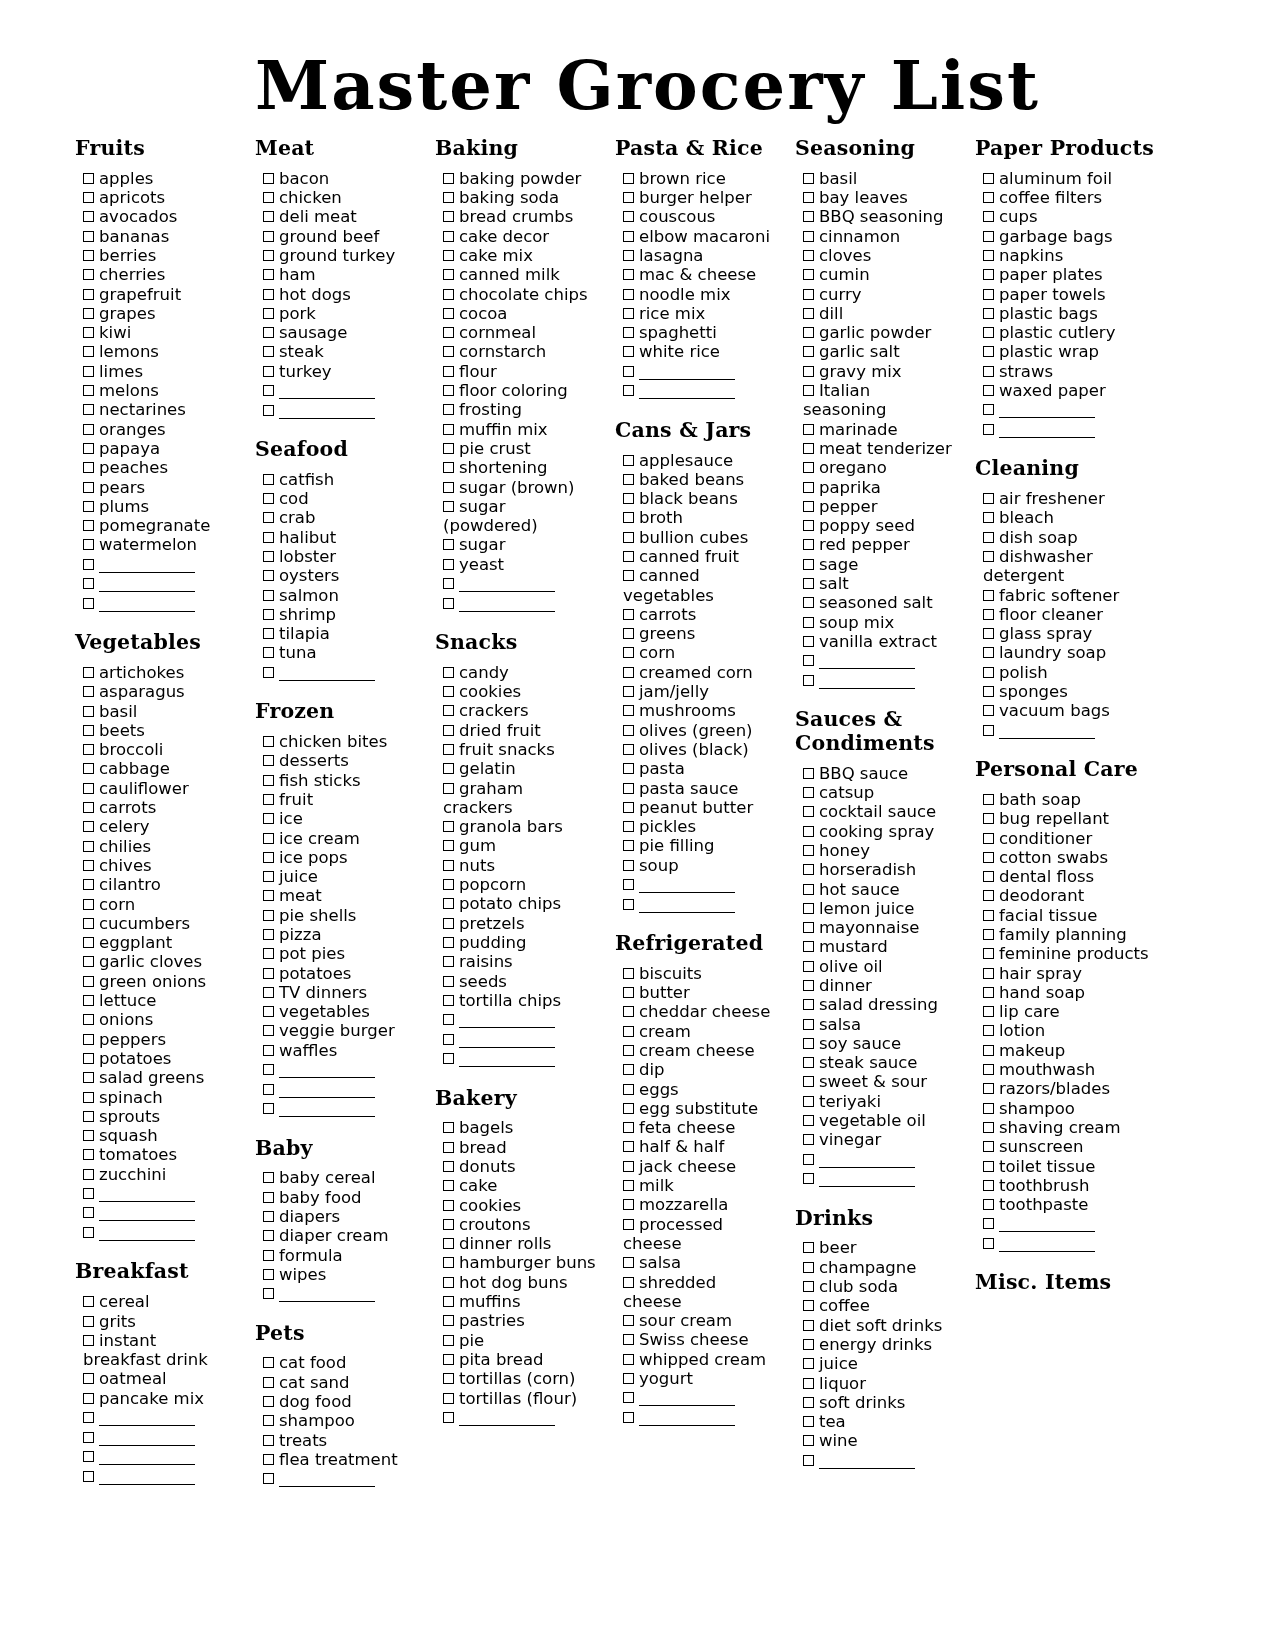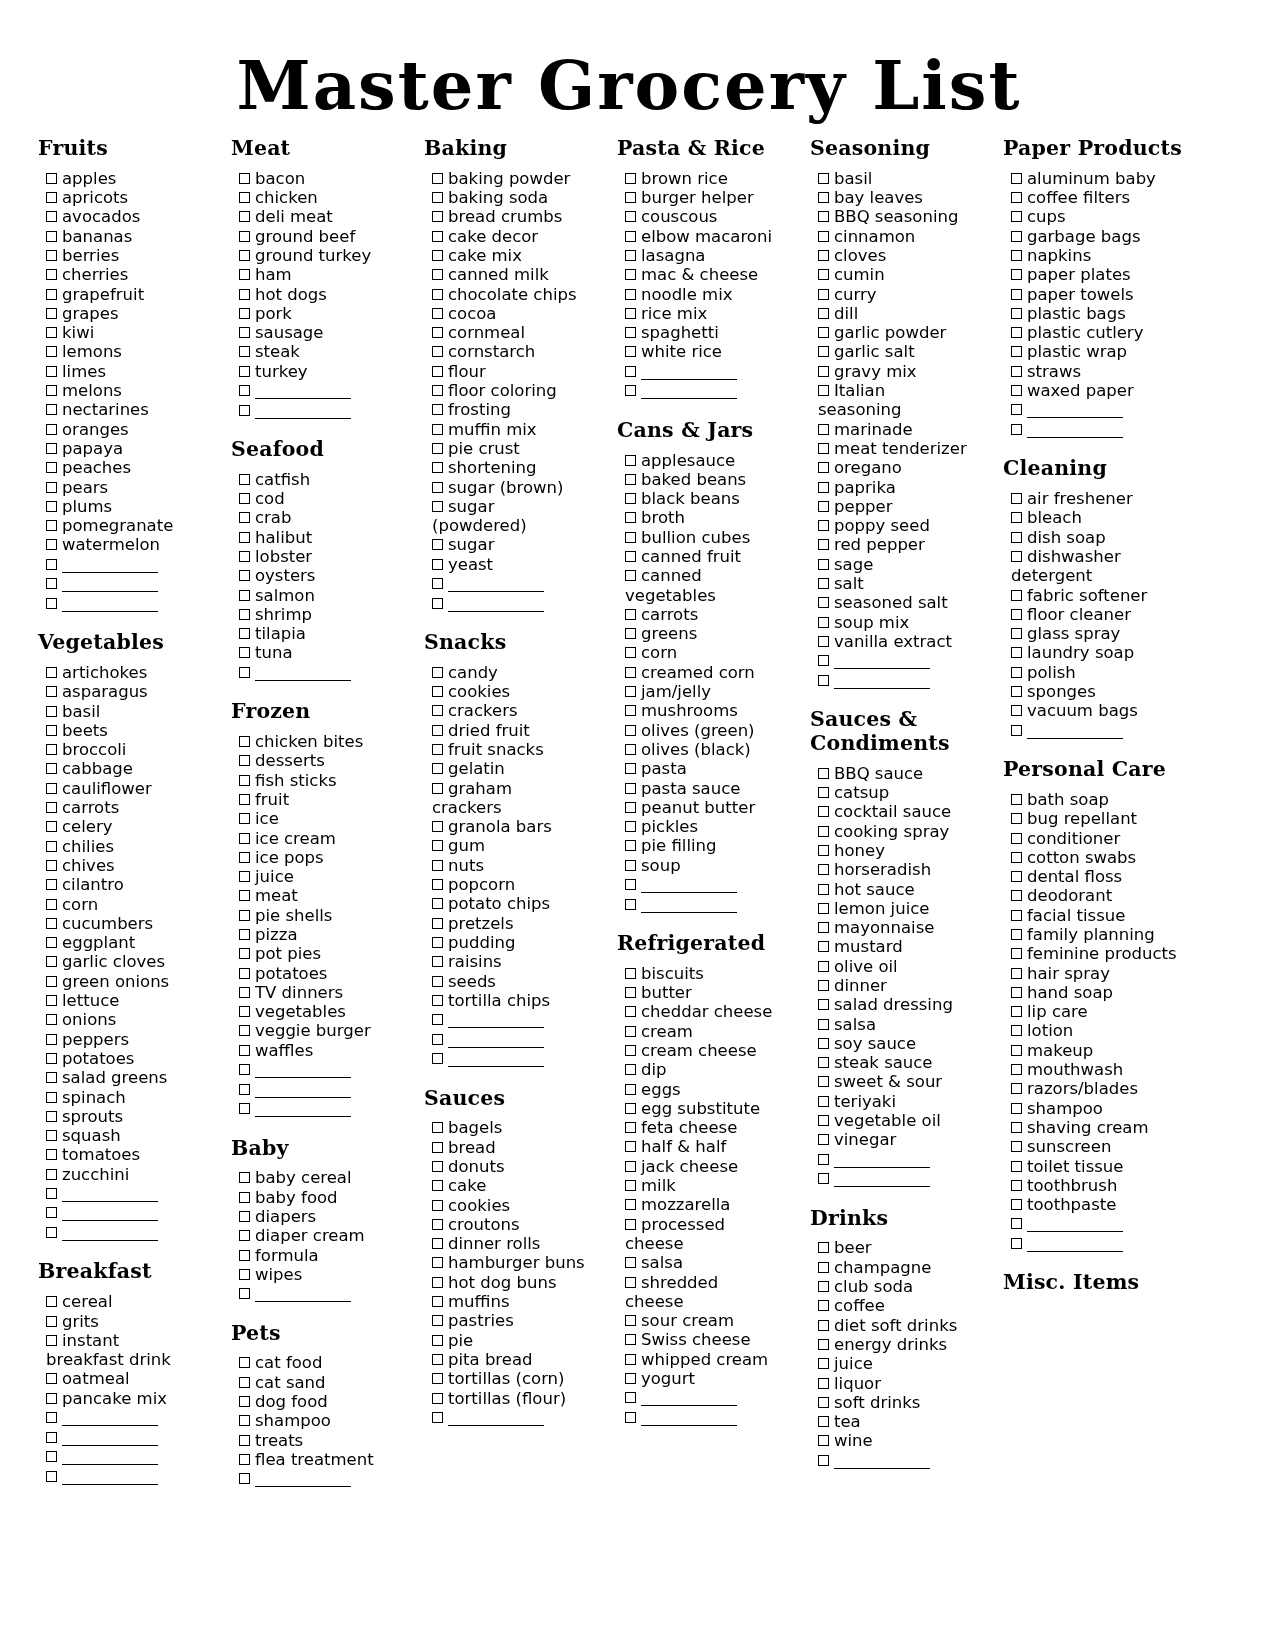"Master Grocery List" .page { padding: 40px 55px 0 38px -> 40px 55px 0 75px }
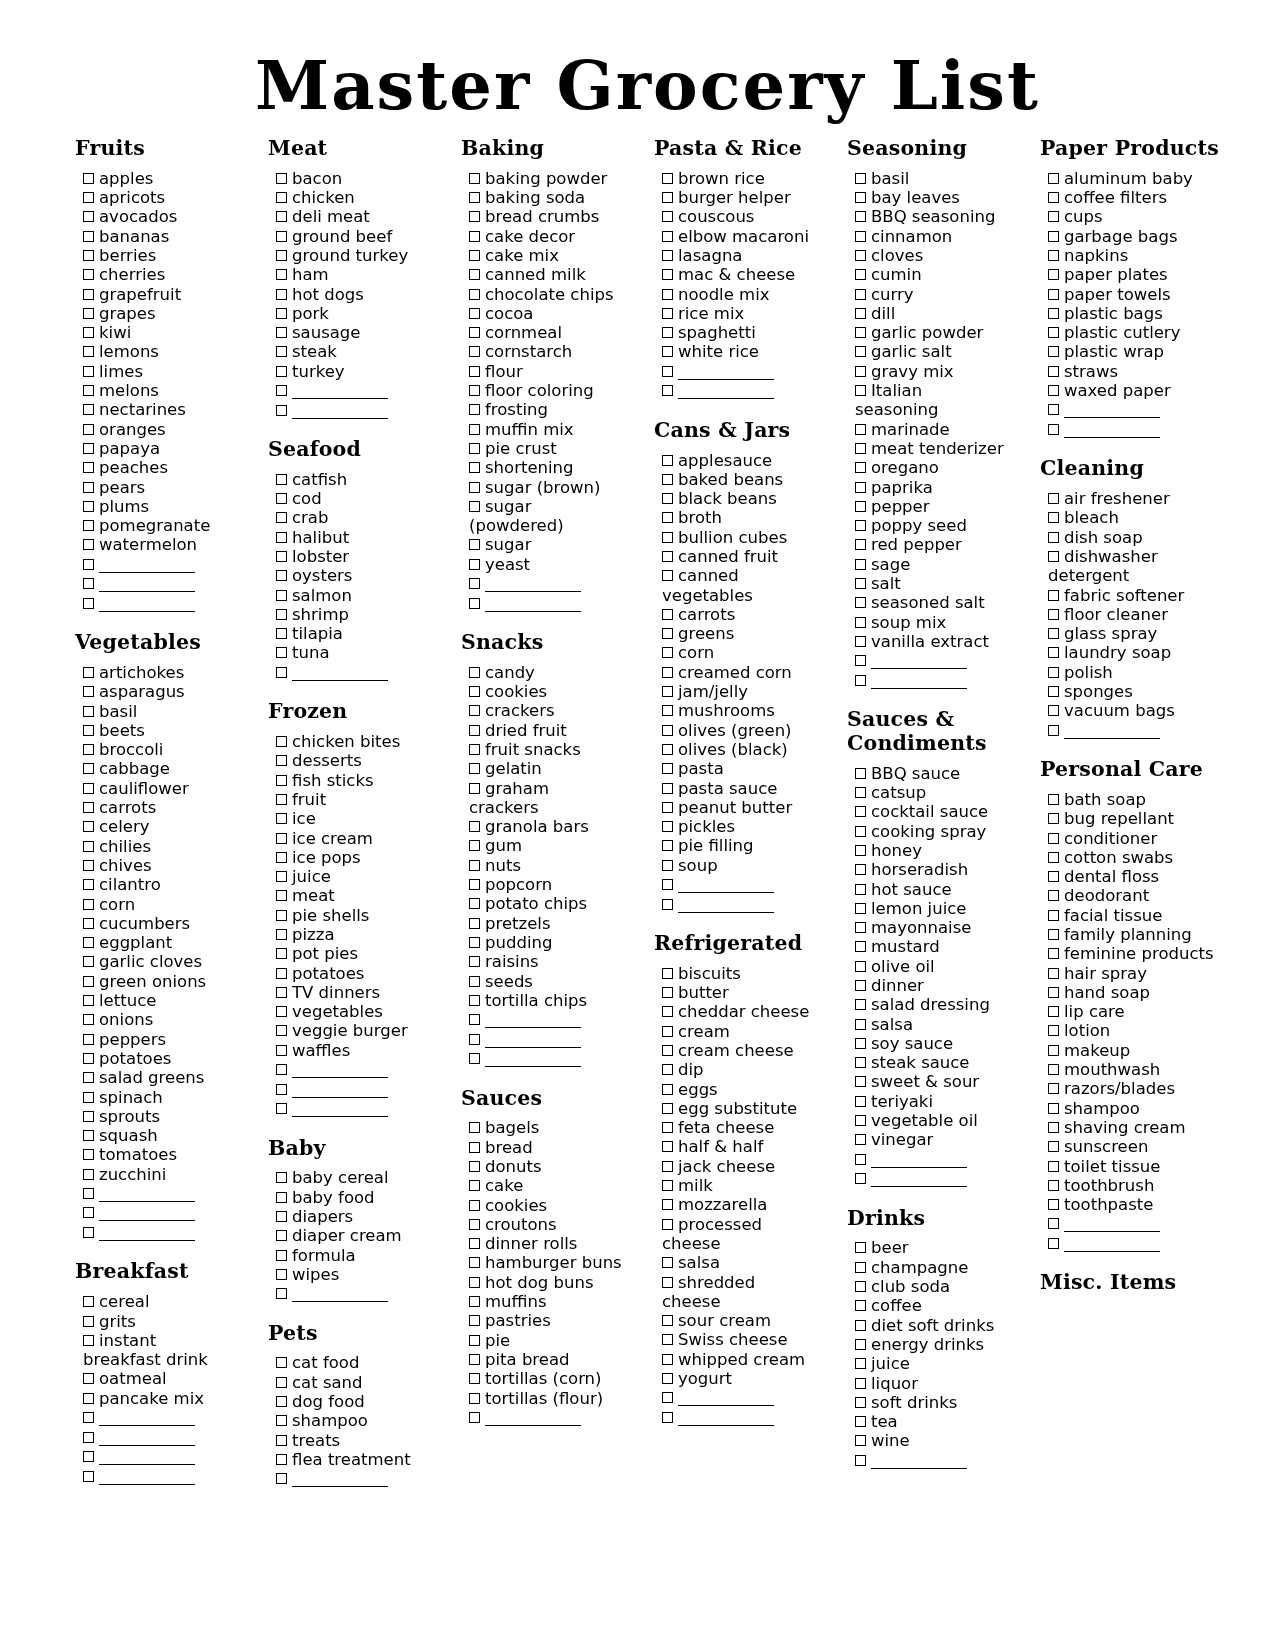"Fruits" .columns { gap: 15px -> 2px }
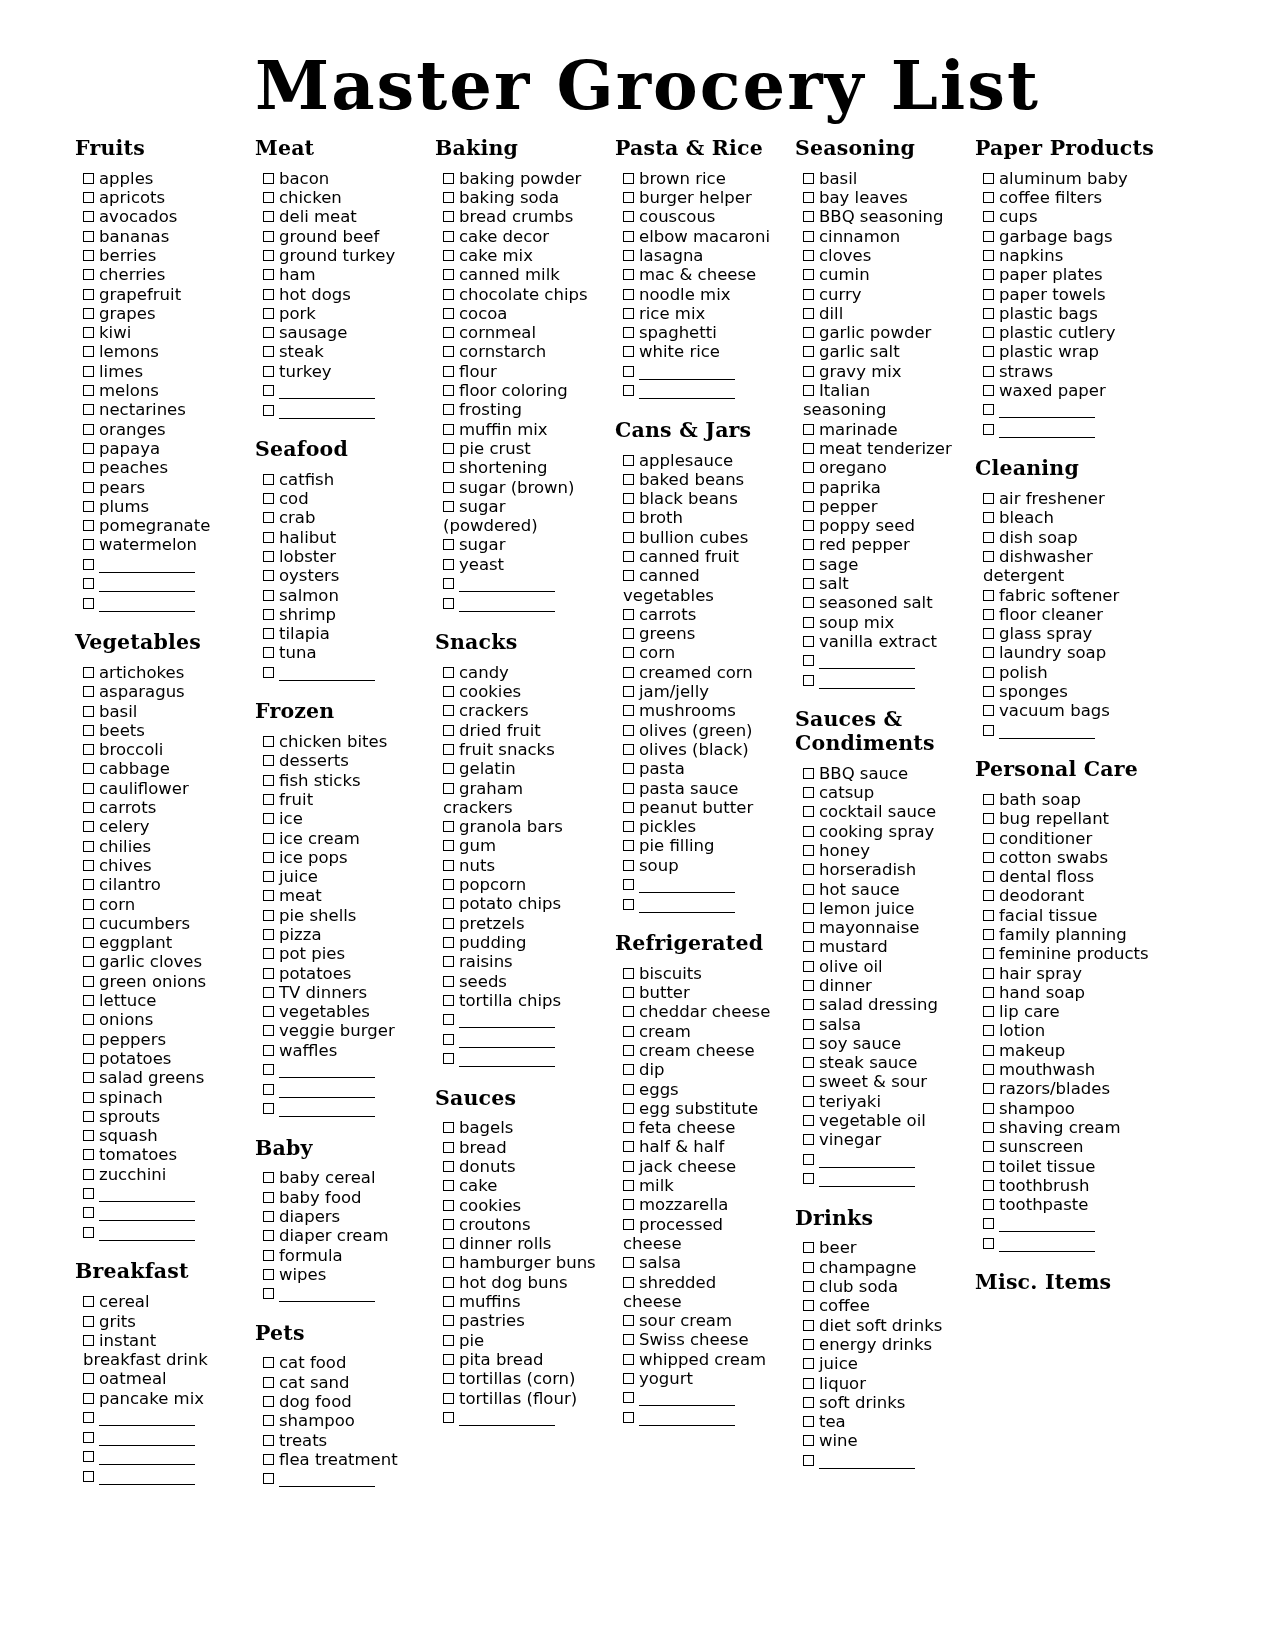"aluminum baby" span { text: baby -> foil }
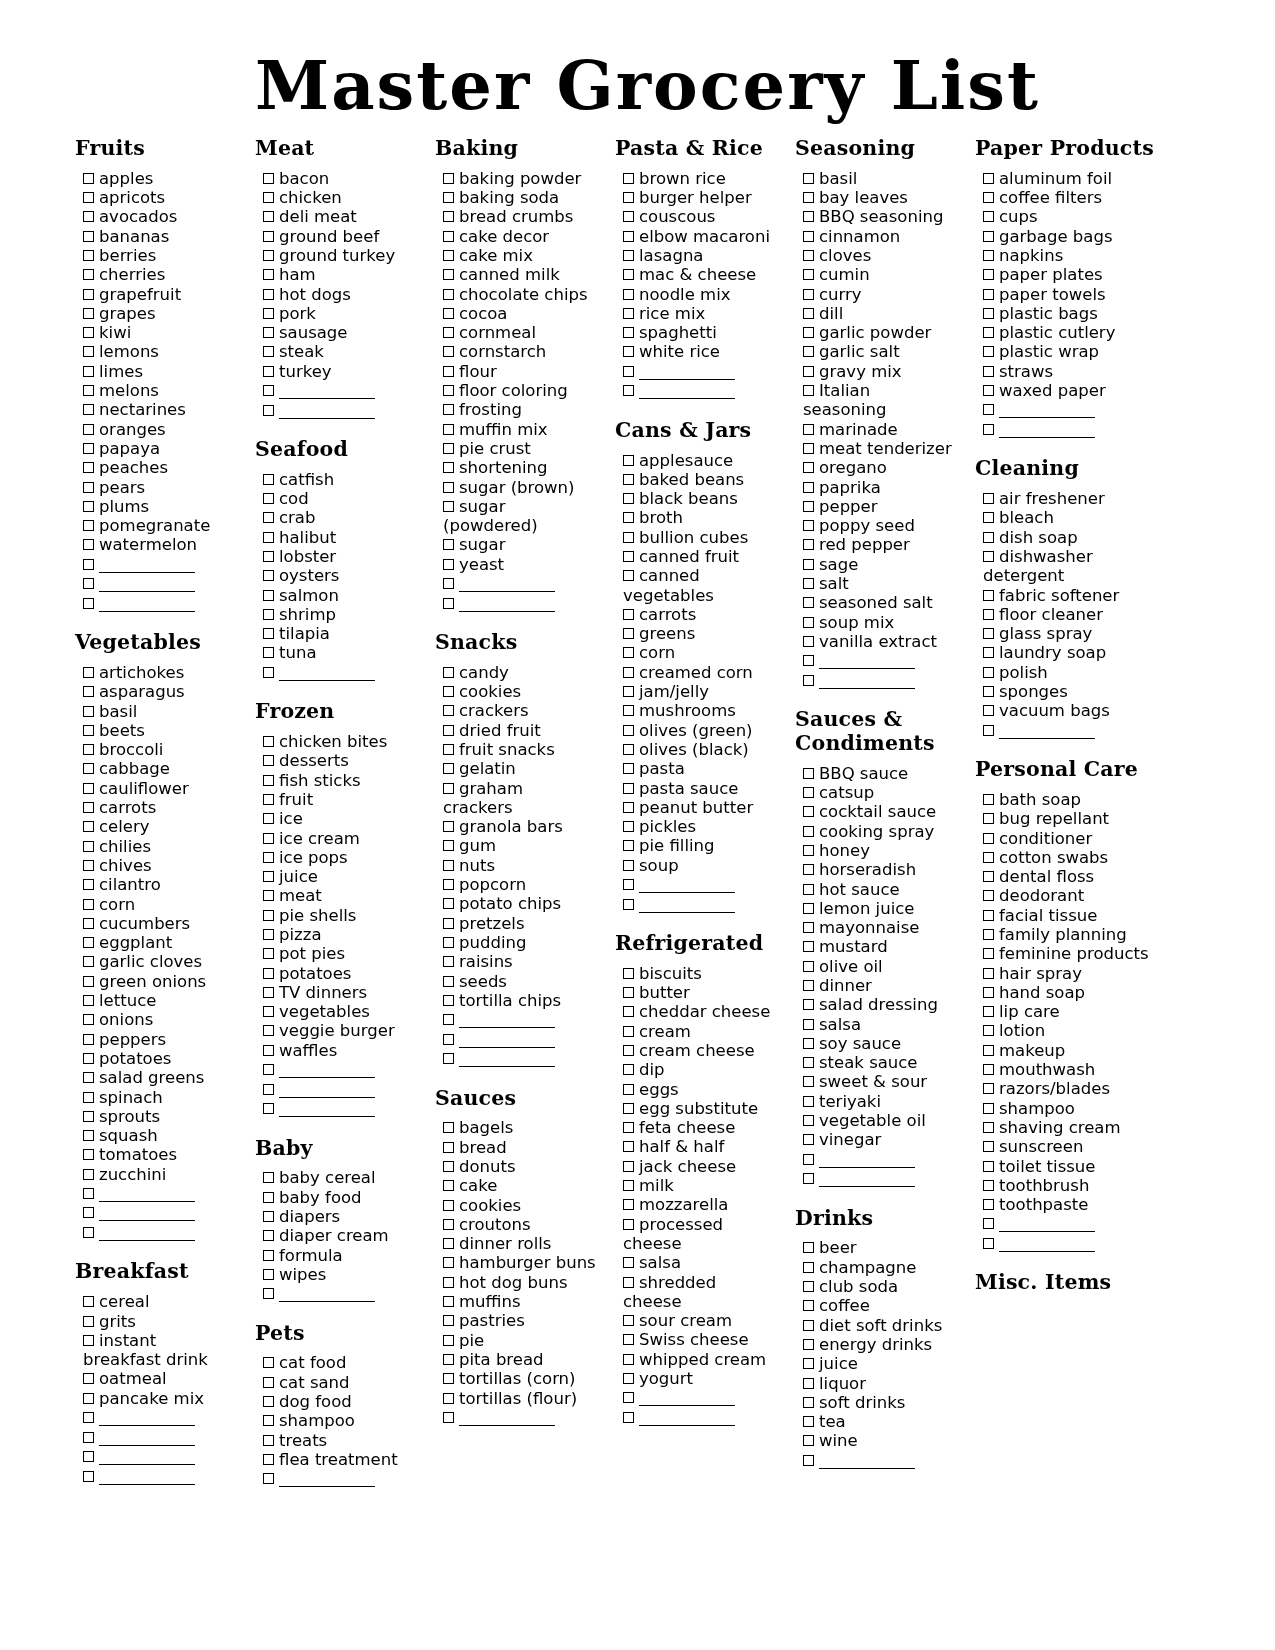"Sauces" div.section-title { text: Sauces -> Bakery }
